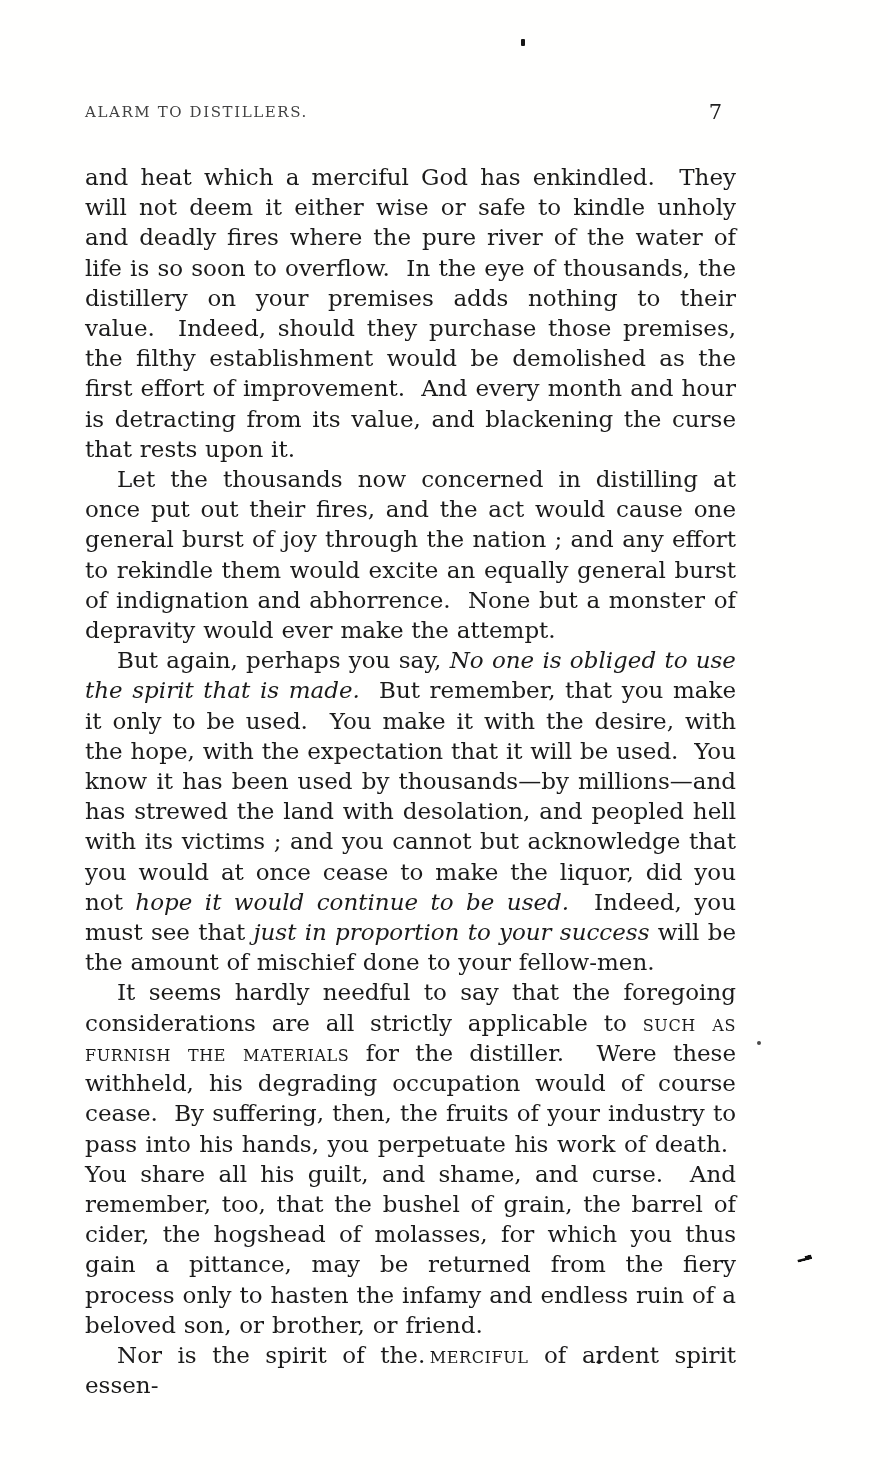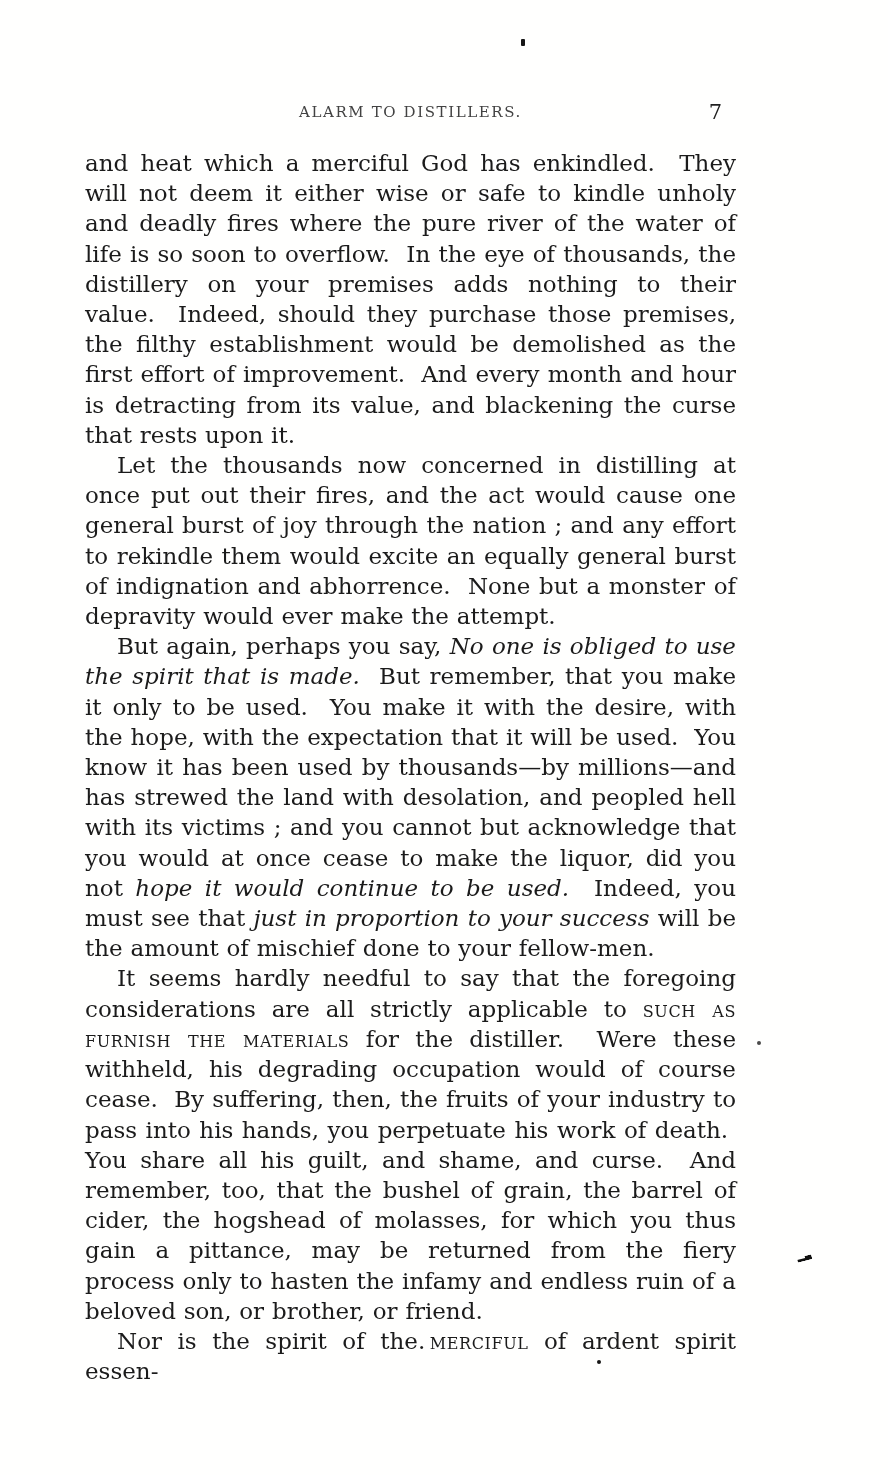"ALARM TO DISTILLERS." .running-title { text-align: center -> none }
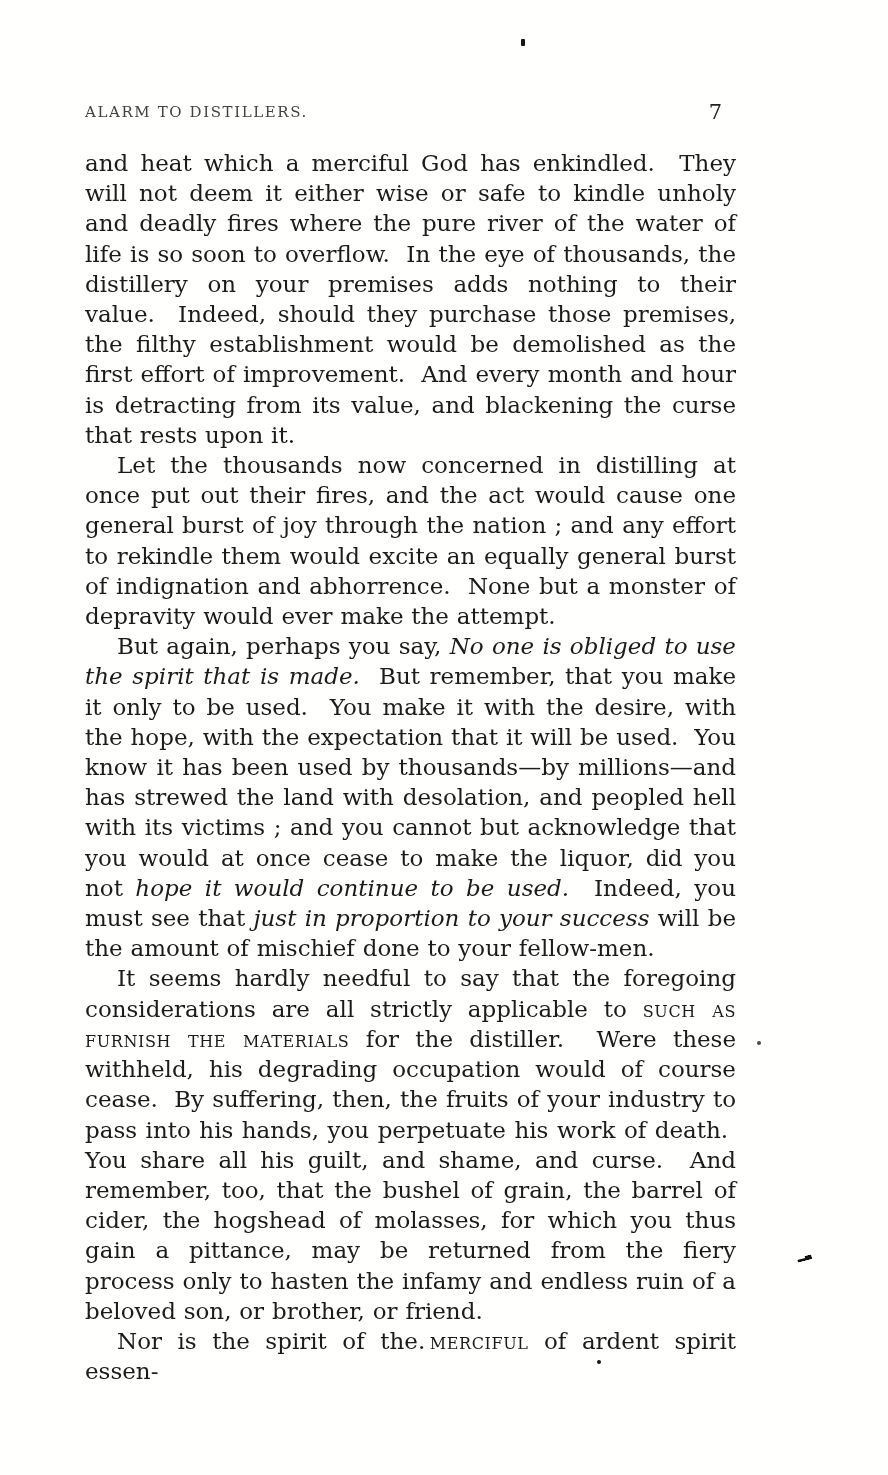"and heat which a merciful" .text-block { margin-top: 19px -> 33px }
